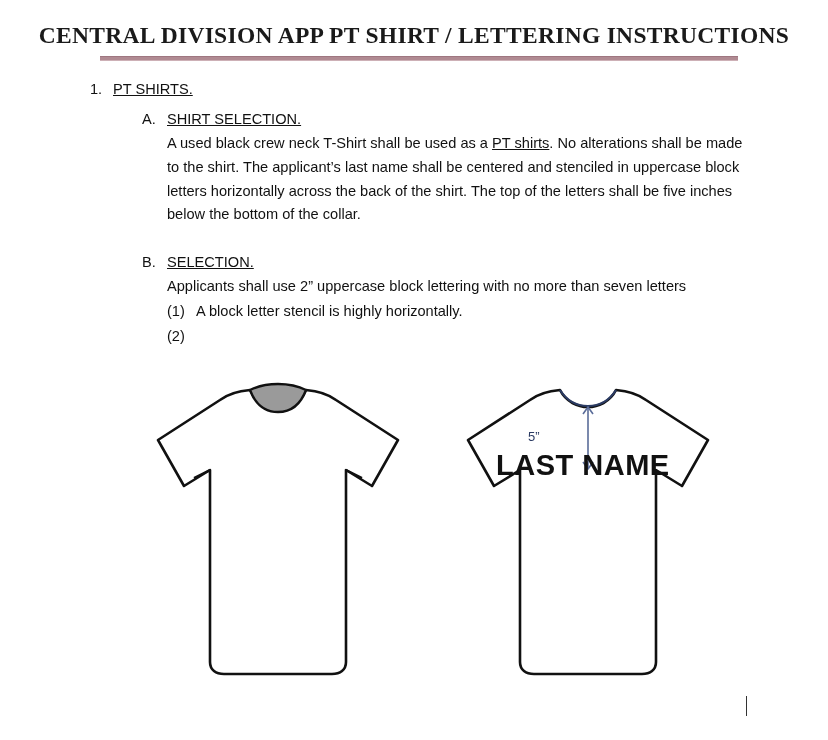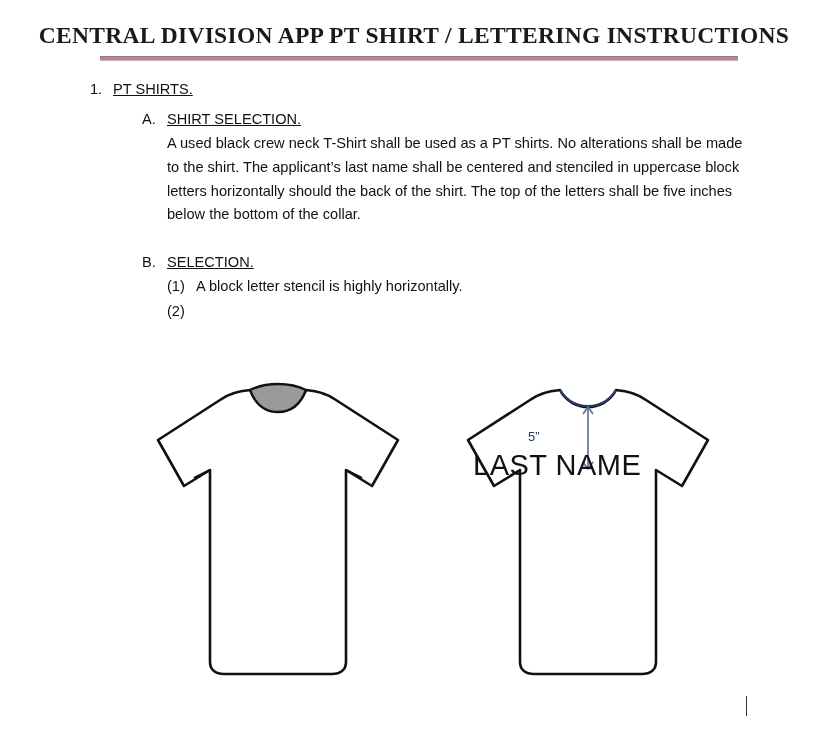"PT shirts" .para .u { text-decoration: none -> underline }
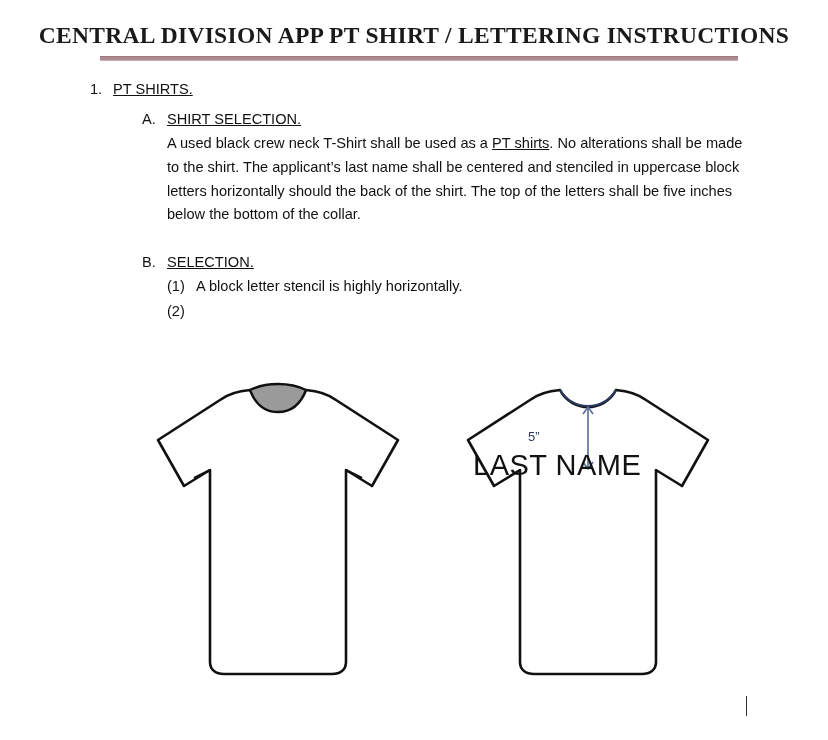". No alterations shall be" span { text: should -> across }
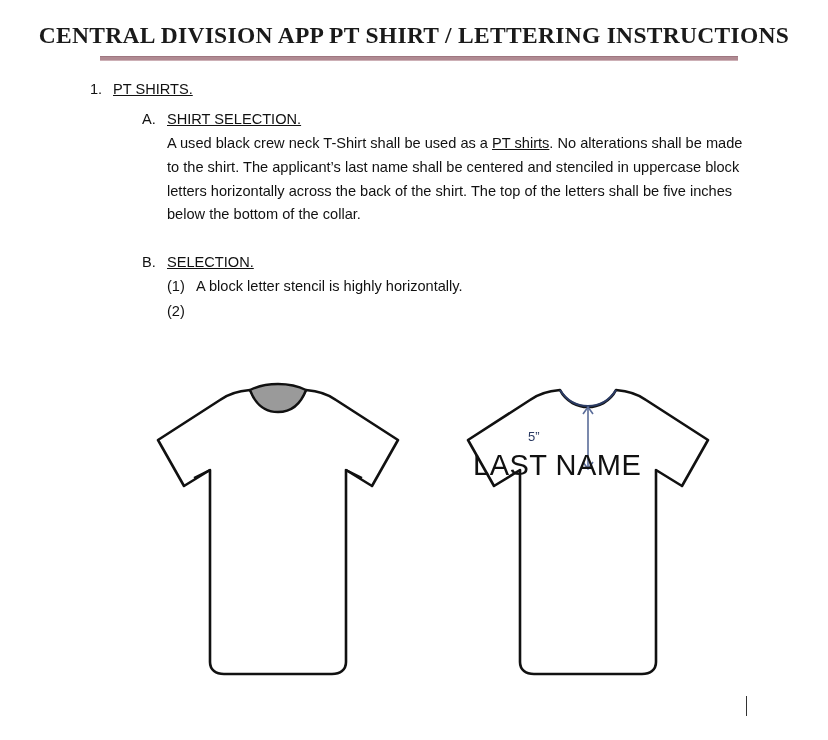"Applicants shall use 2” uppercase" div.para { html: none -> <div>Applicants shall use 2” uppercase block lettering with no more than seven letters</div> }
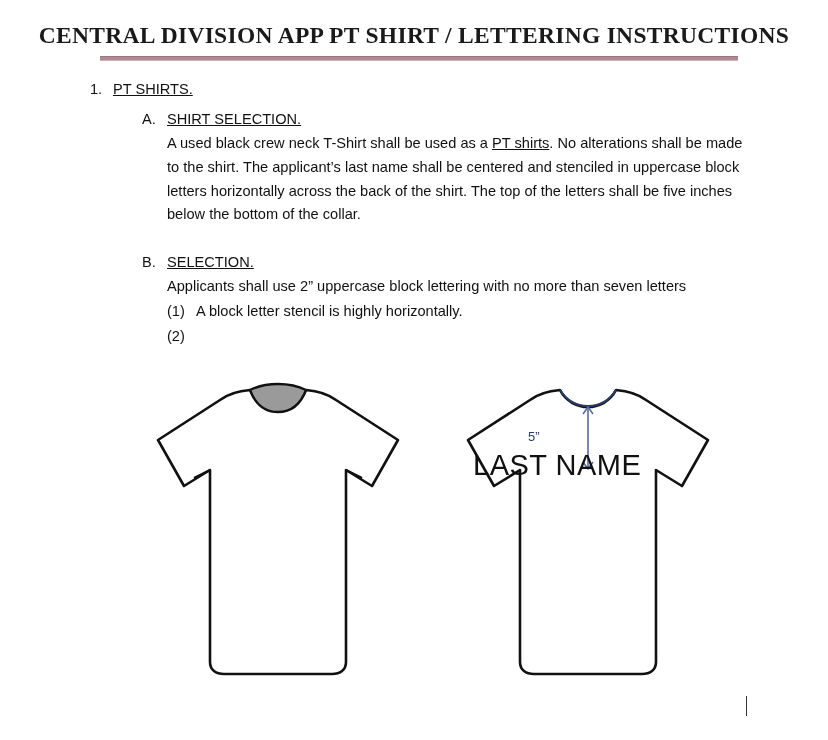"LAST NAME" .lastname-label { font-weight: normal -> bold; left: 473px -> 496px }
